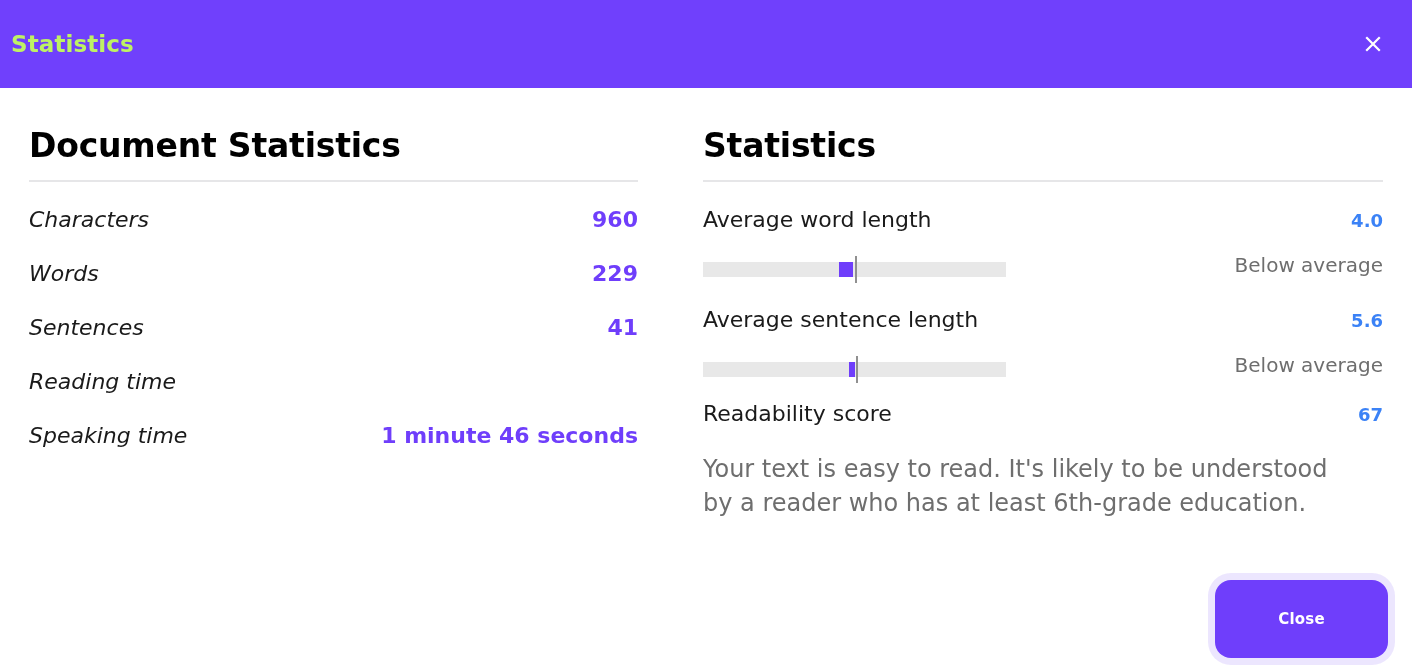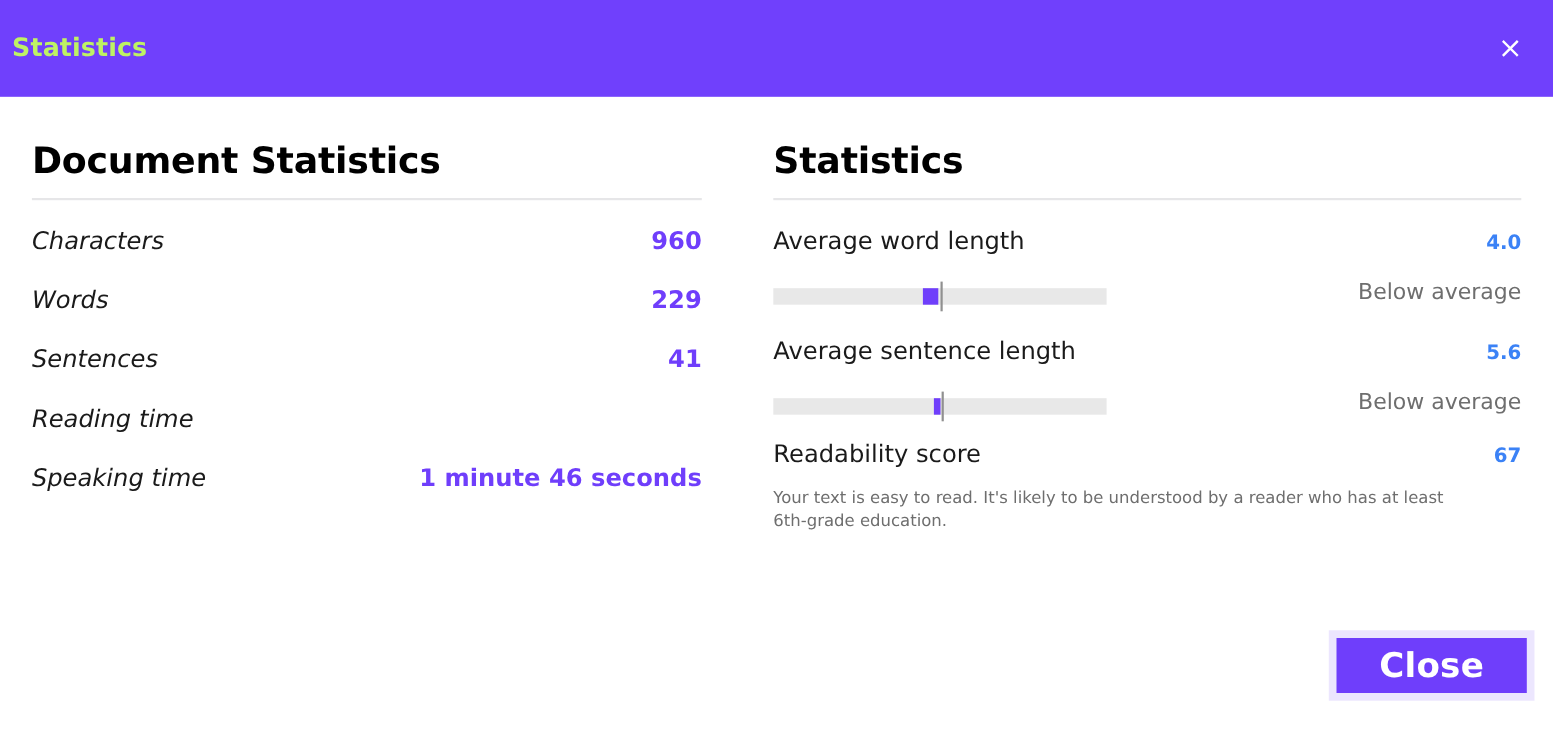"Your text is easy to" .score-desc { font-size: 15px -> 24px; margin-top: 1px -> 11px }
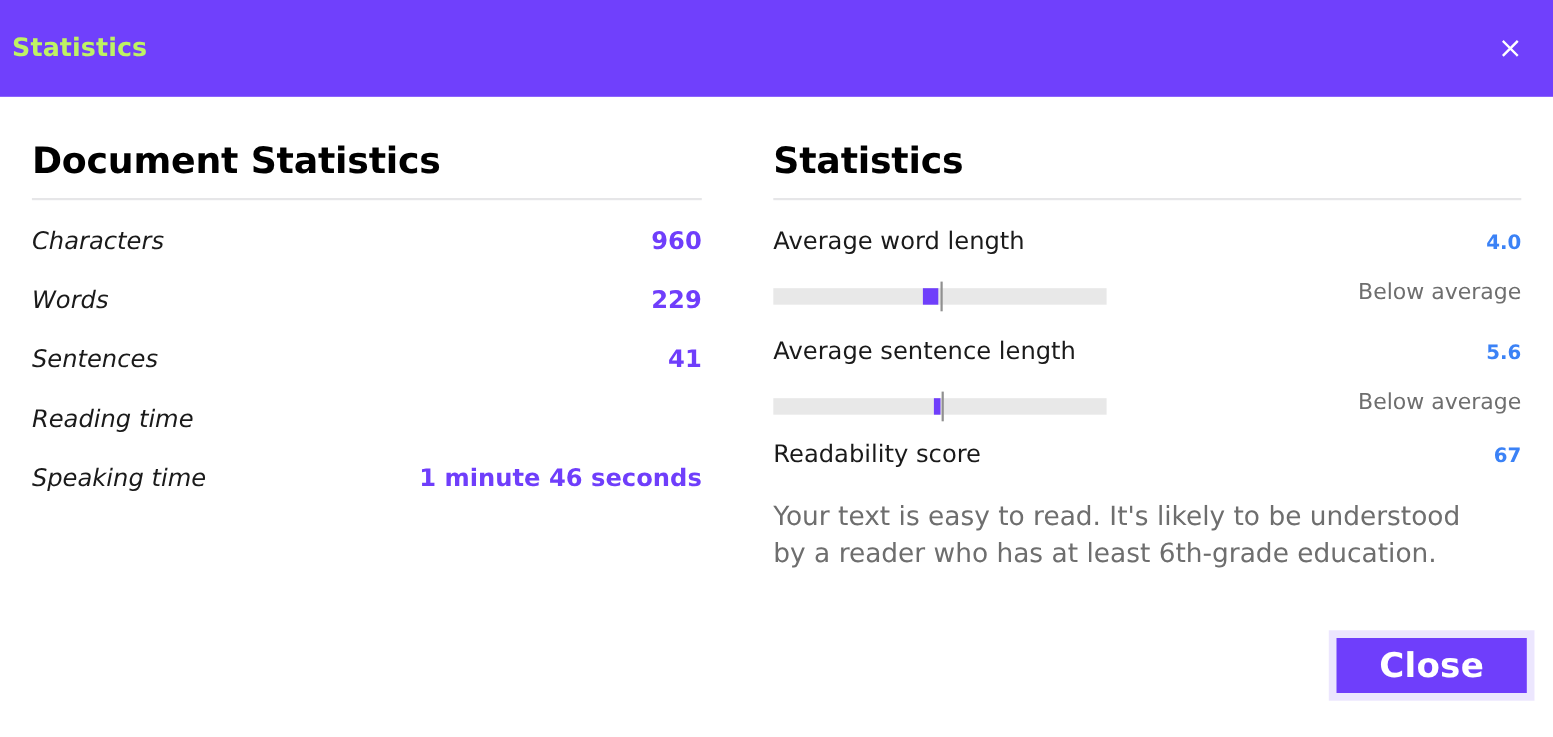"Close" .close-button { border-radius: 0 -> 16px; font-size: 31px -> 15px; height: 50px -> 78px }
